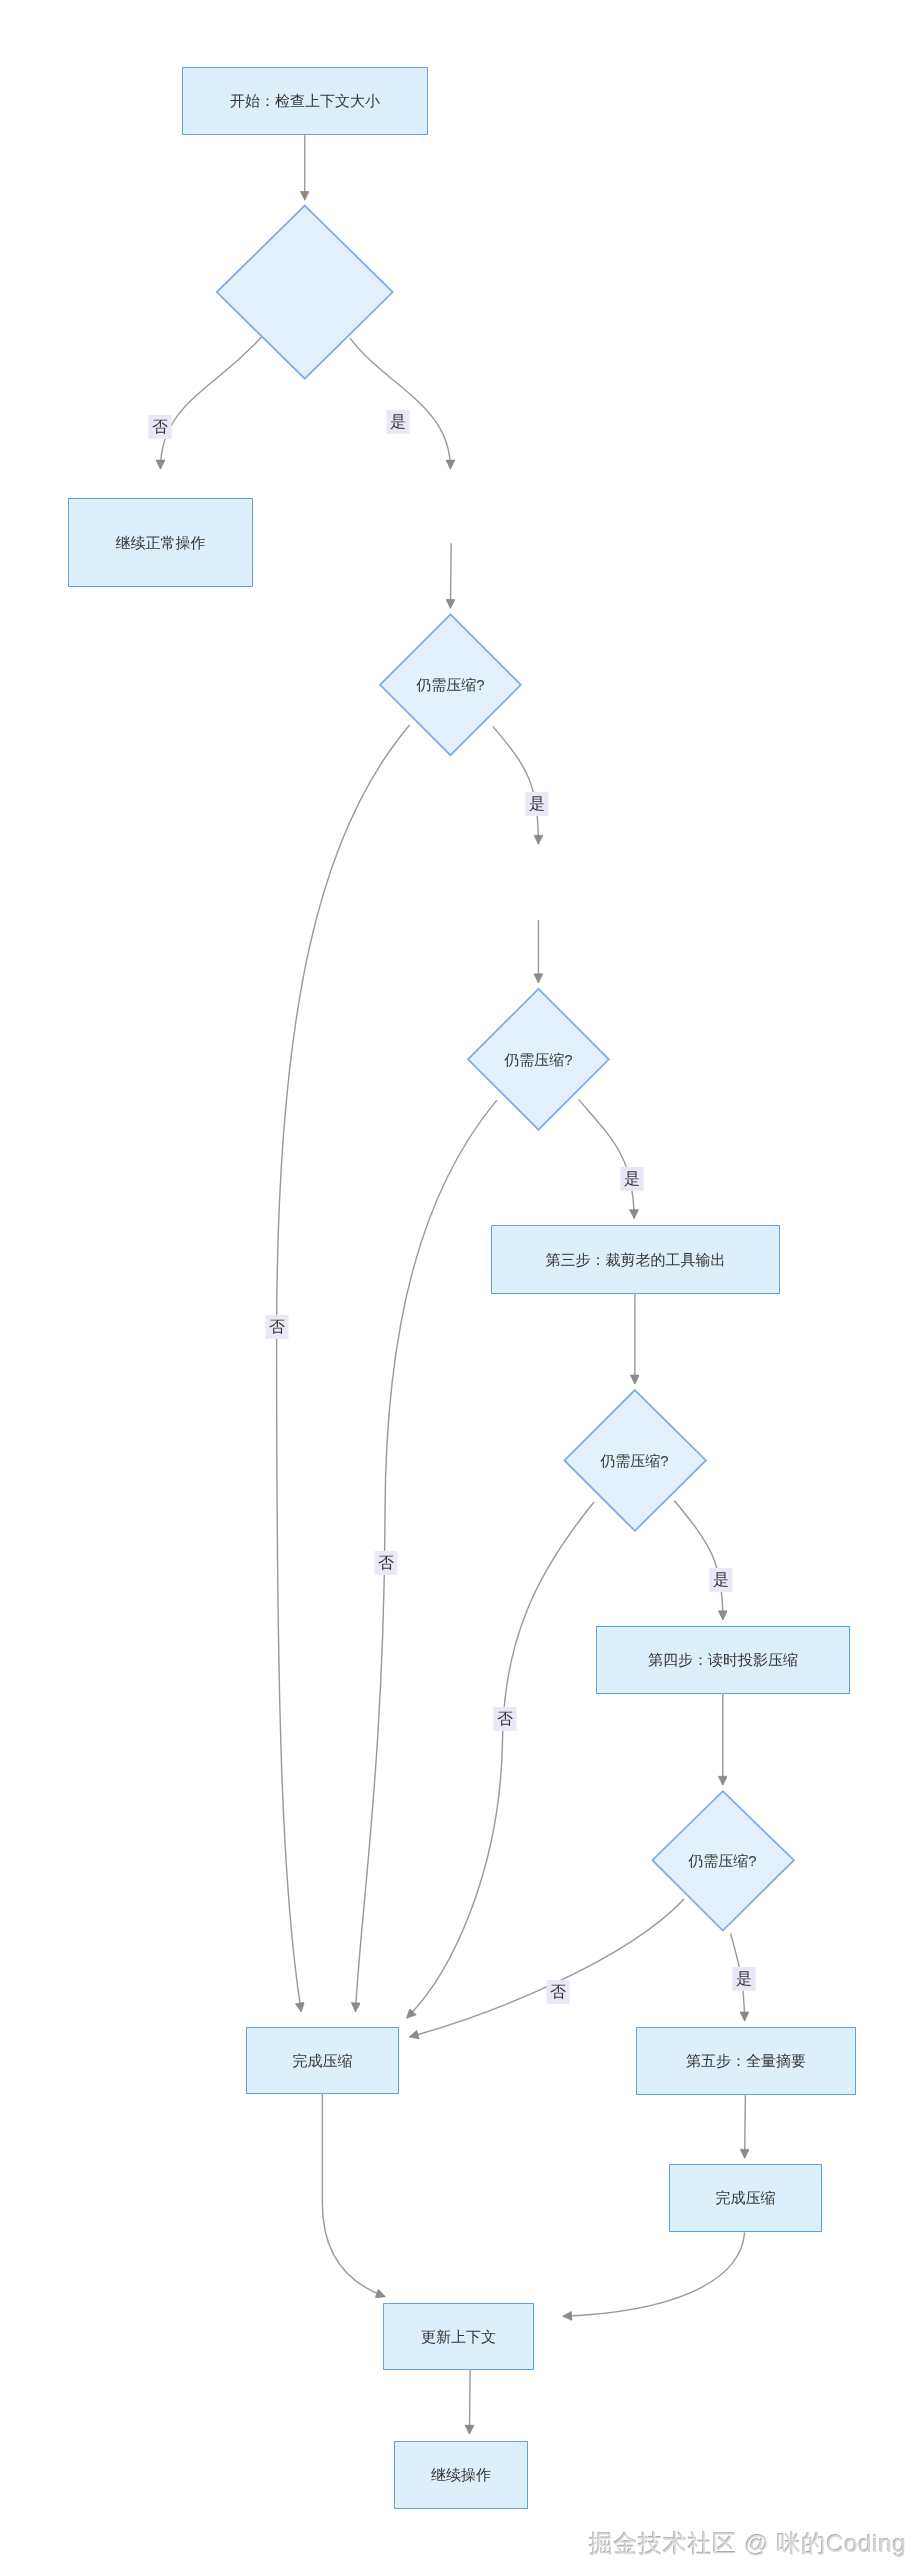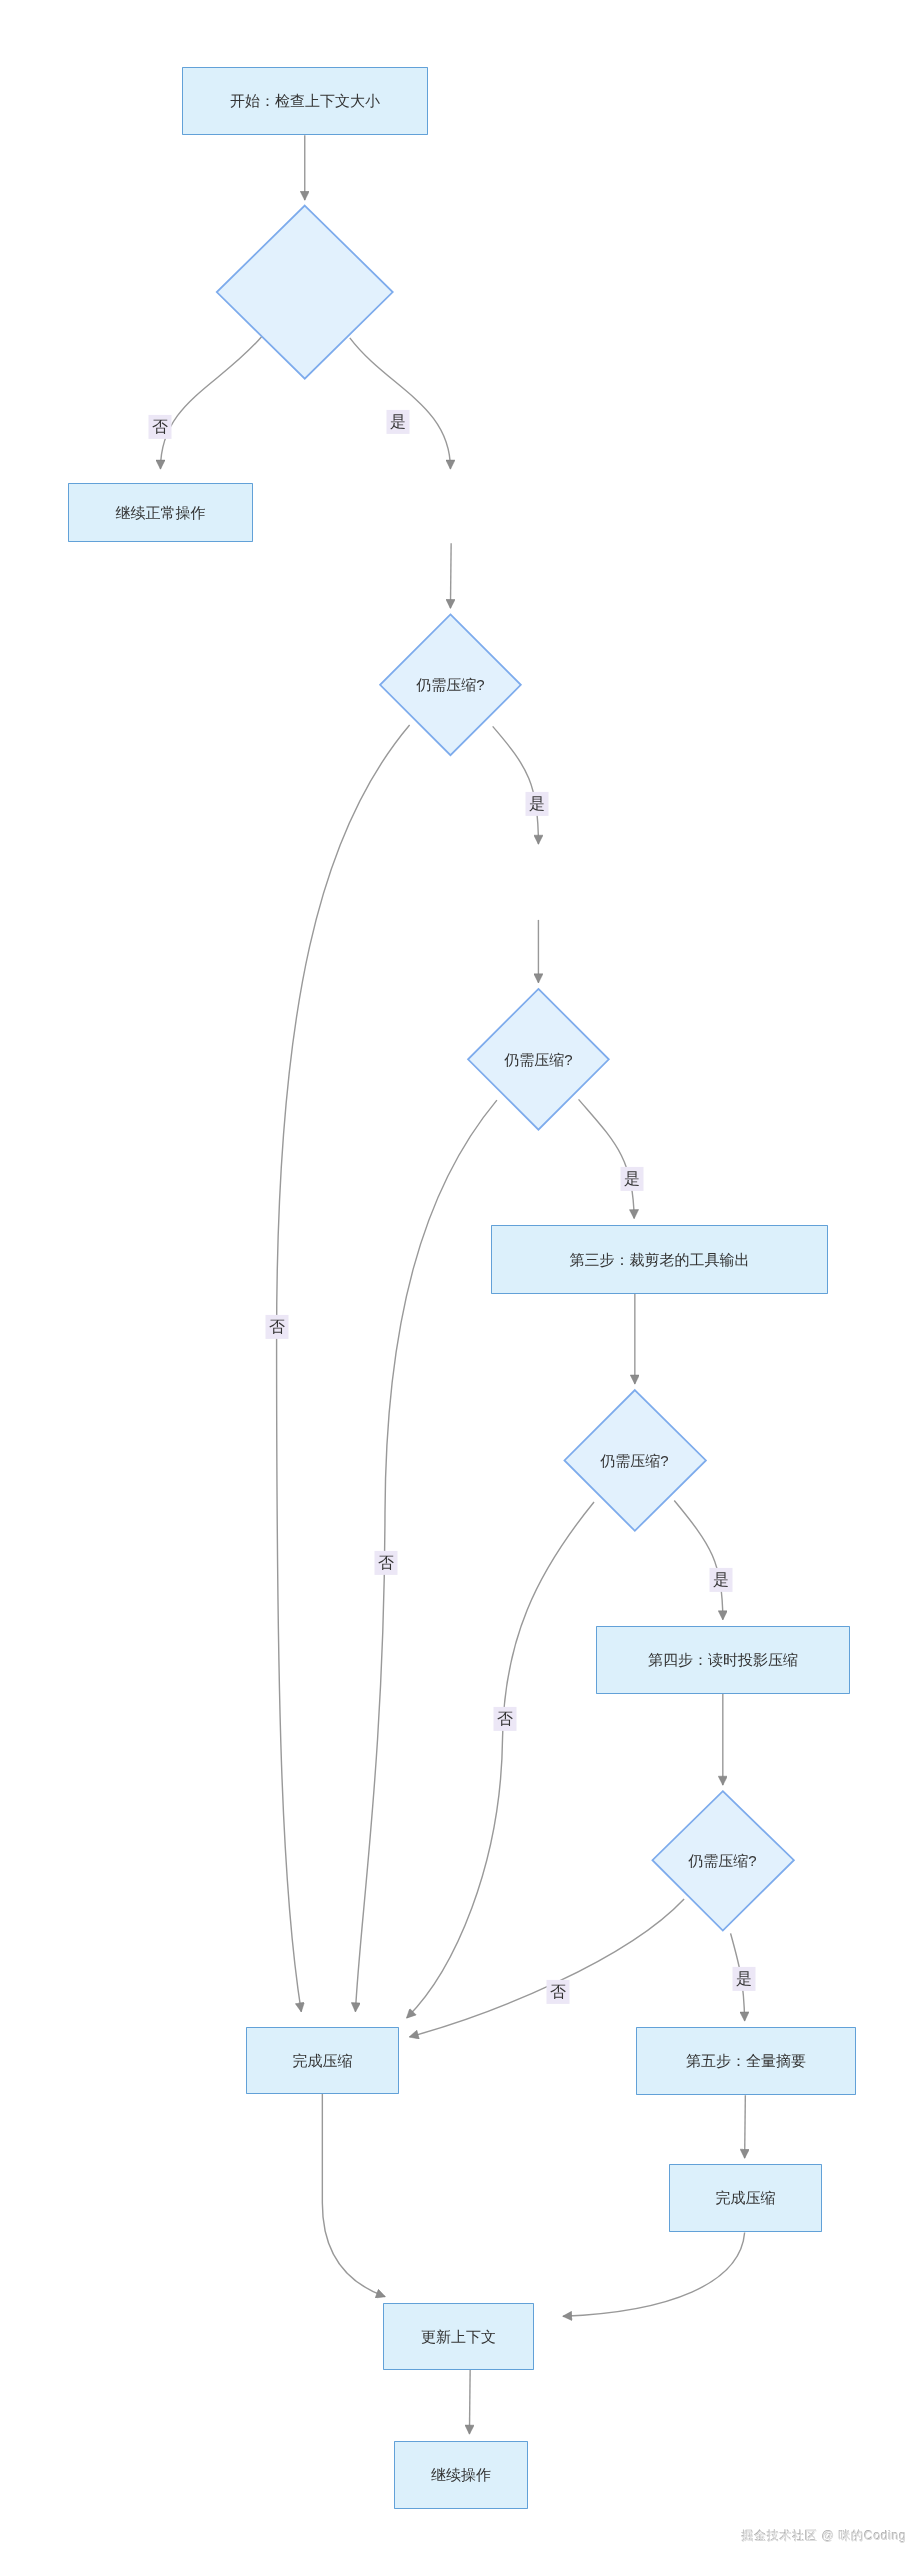"继续正常操作" div.node { height: 59px -> 89px; top: 483px -> 498px }
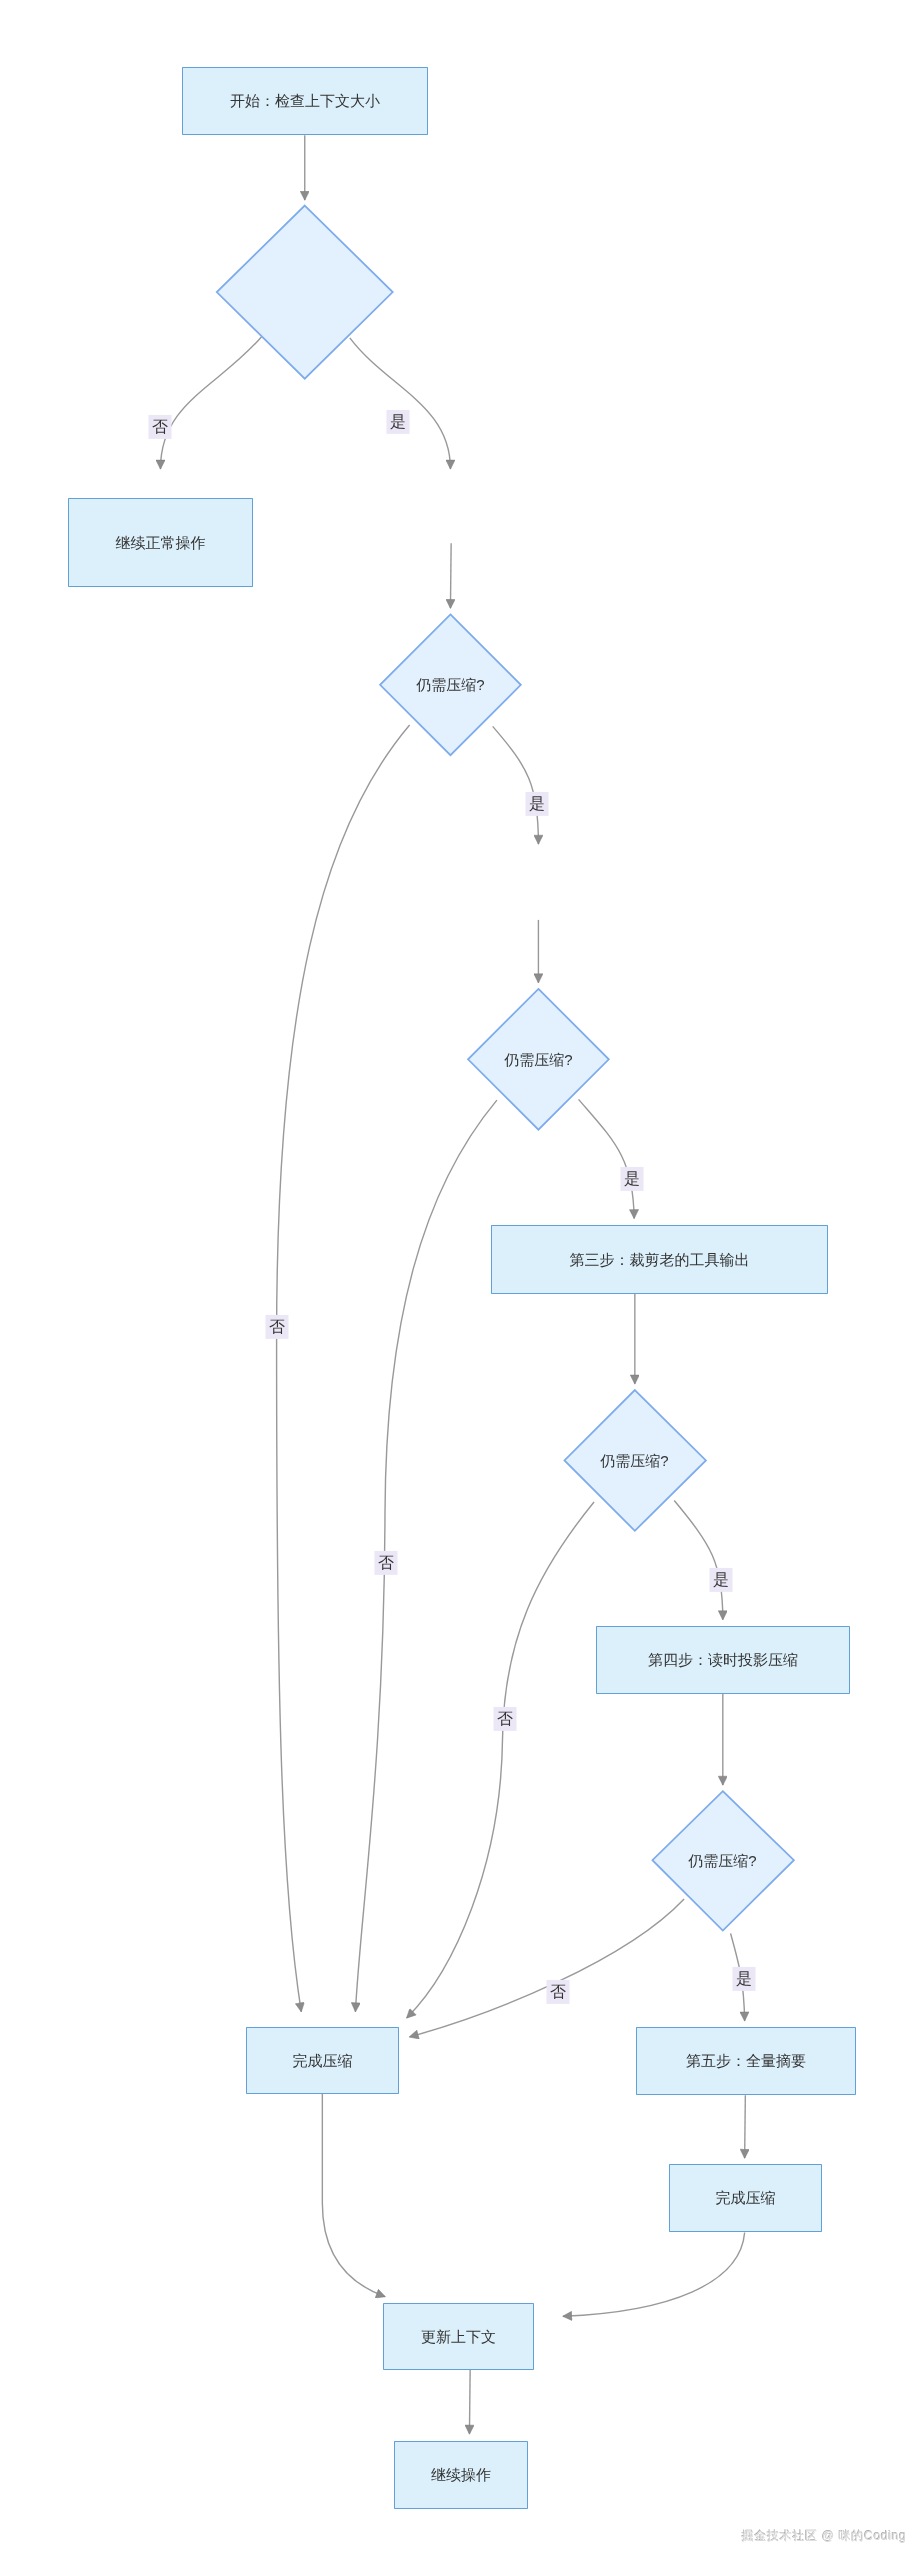"第三步：裁剪老的工具输出" div.node { width: 337px -> 289px }
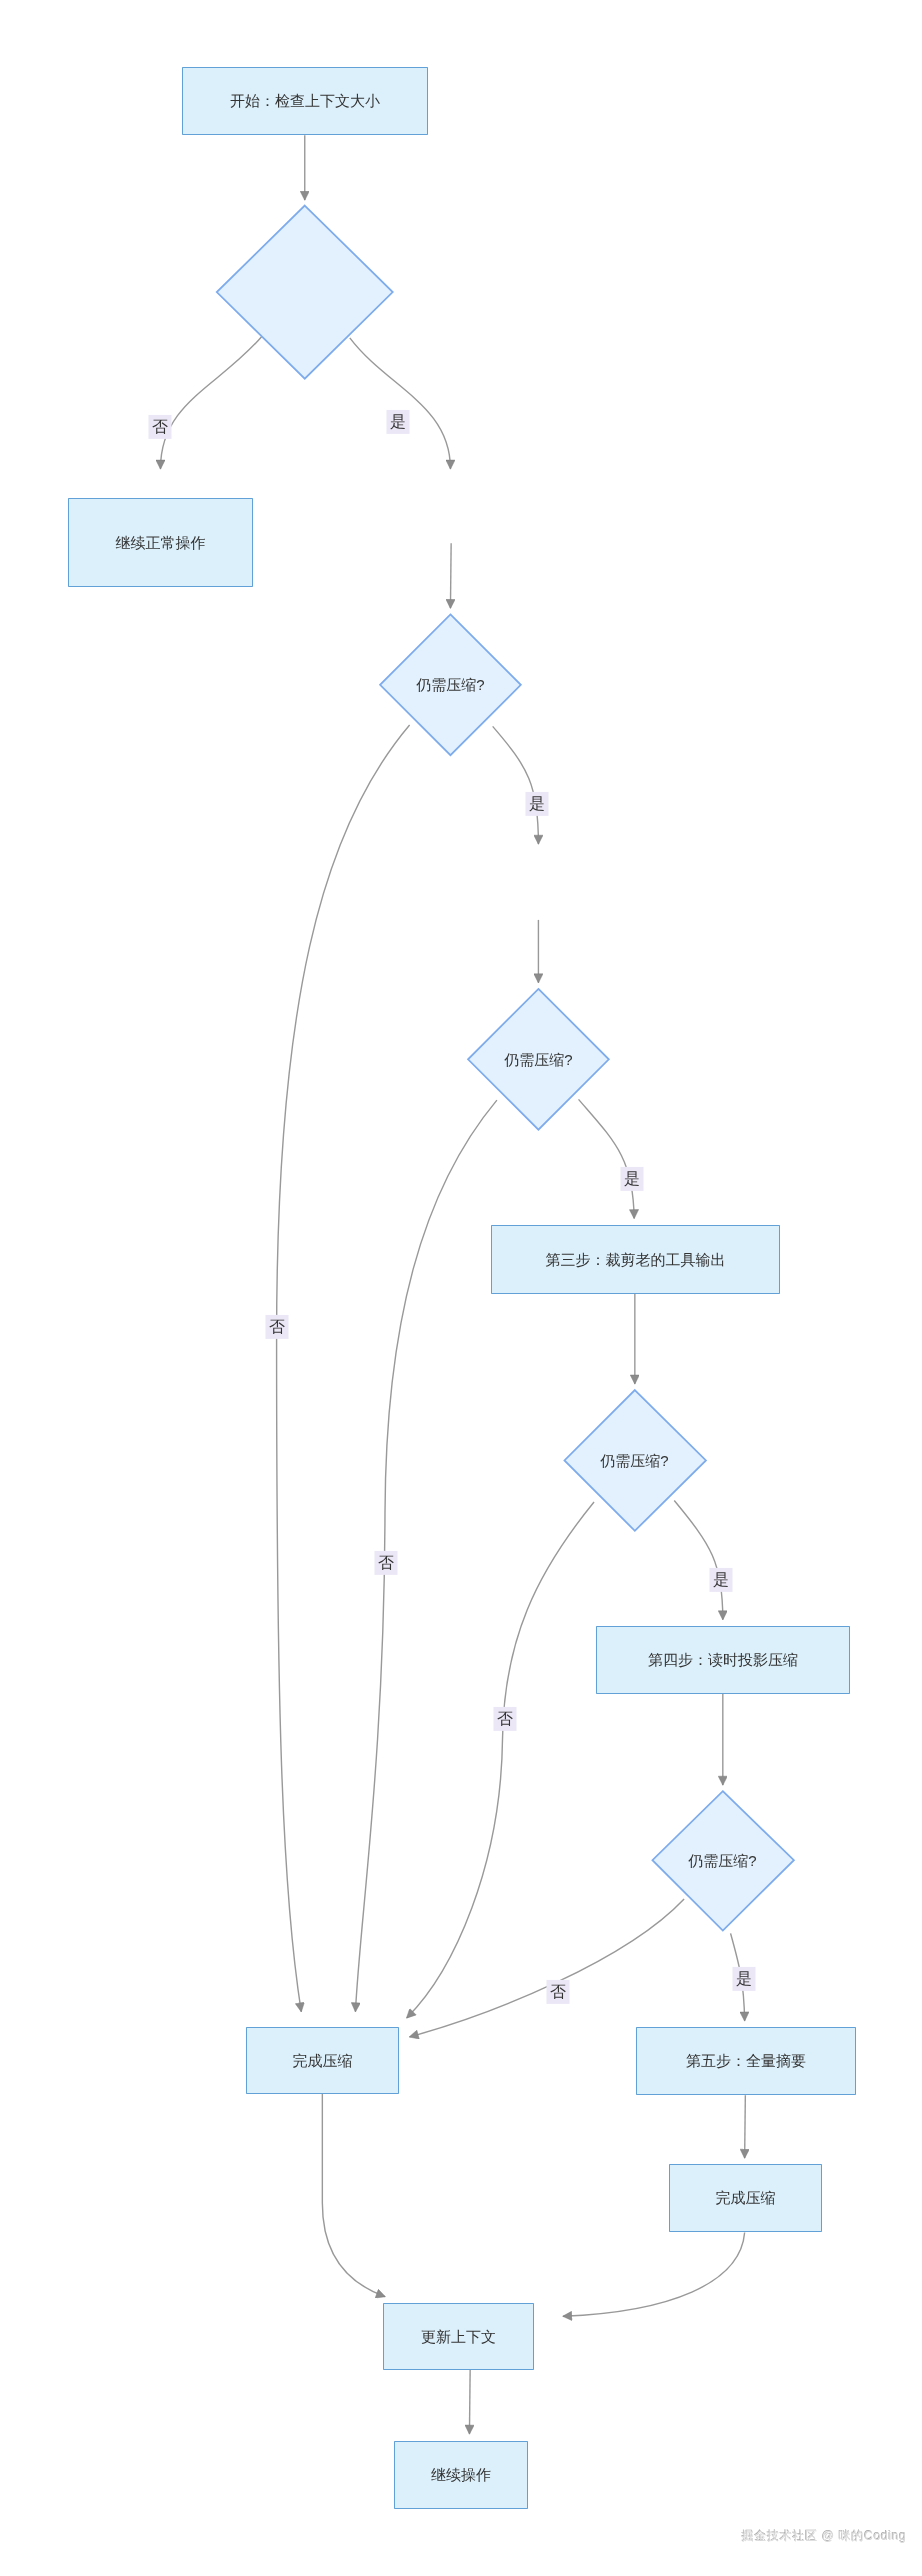"掘金技术社区 @ 咪的Coding" .watermark { font-size: 12px -> 24px }
